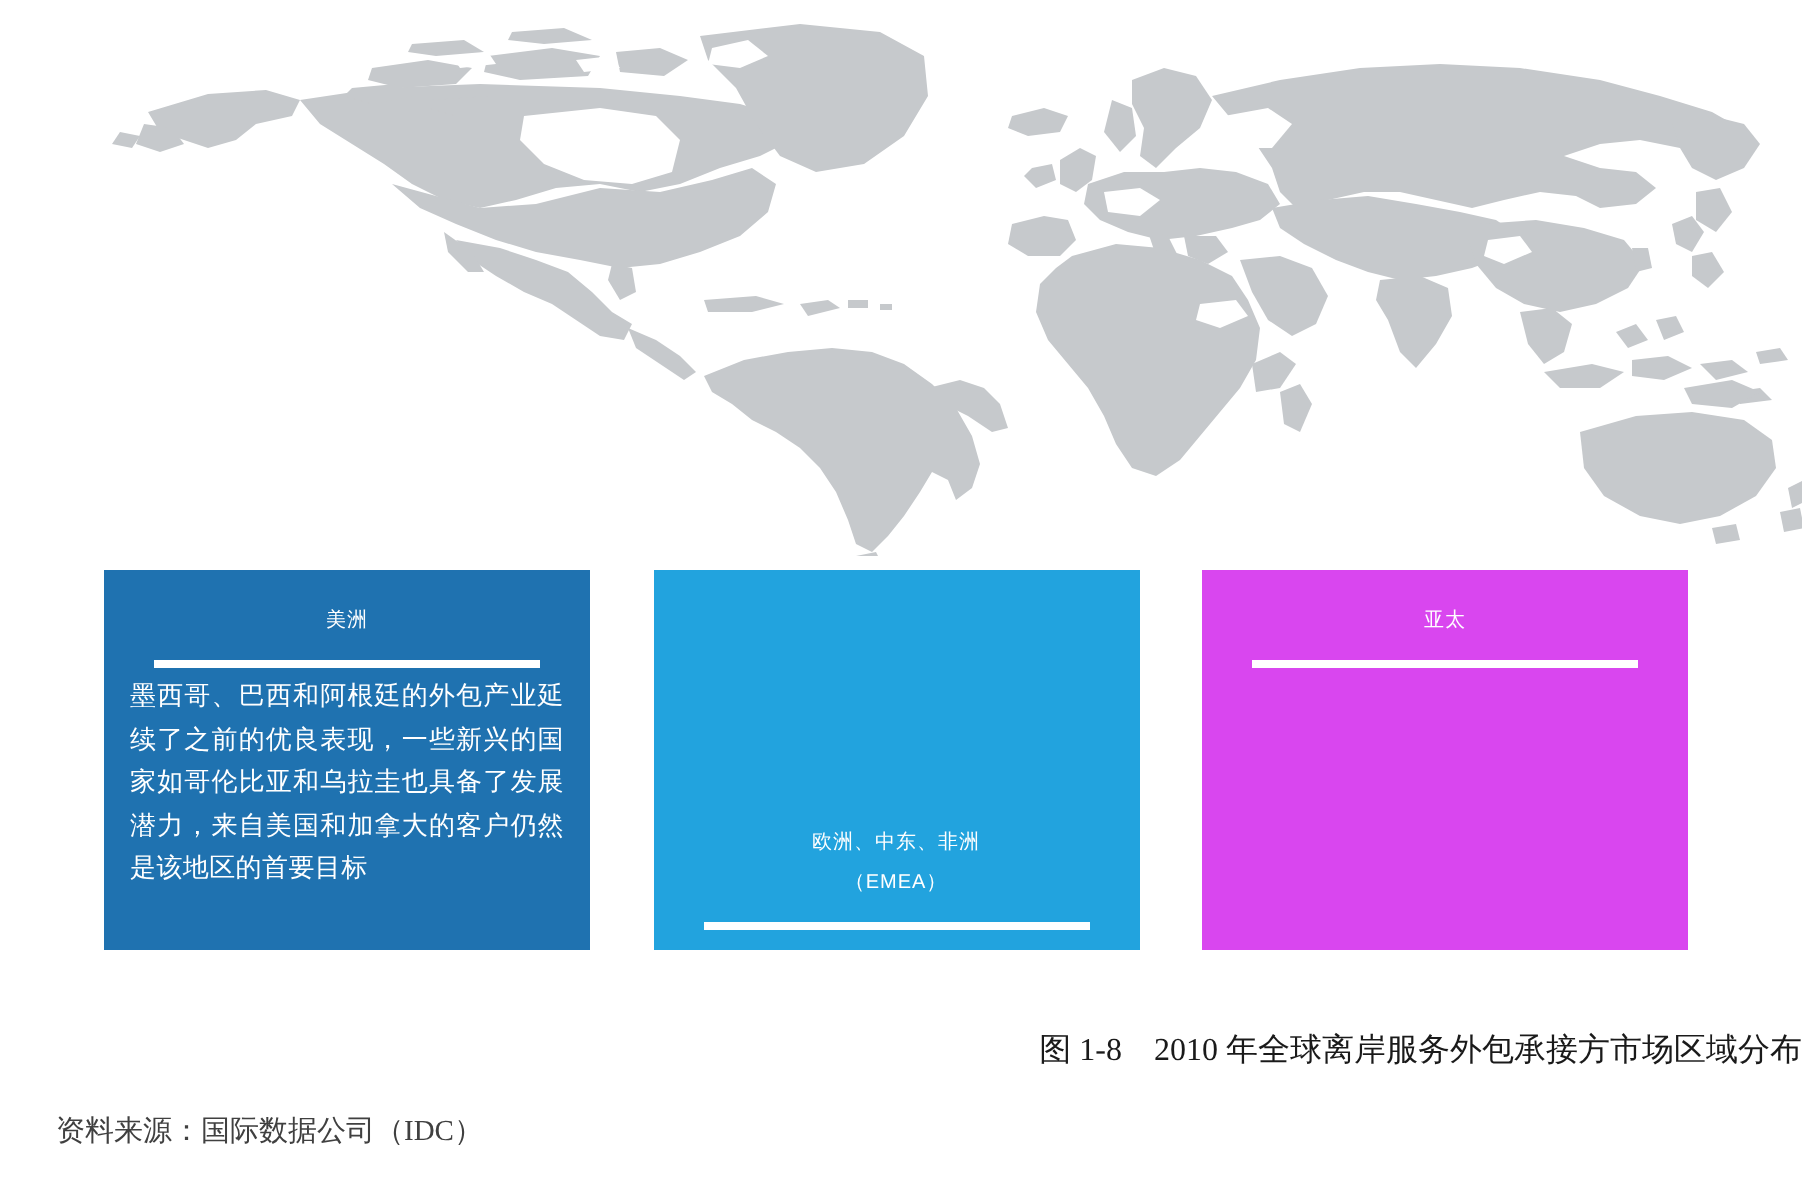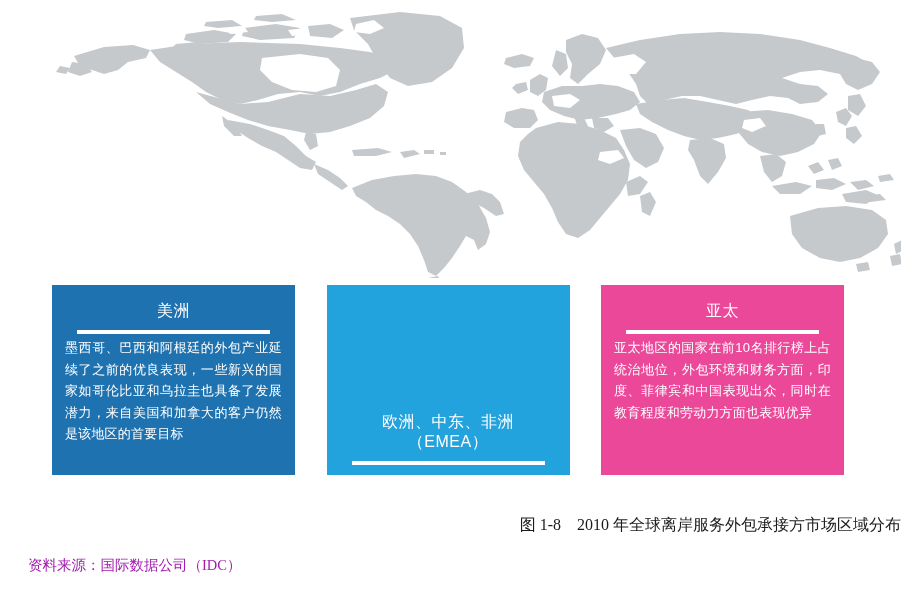"美洲" .panel-title { font-size: 16px -> 10px }
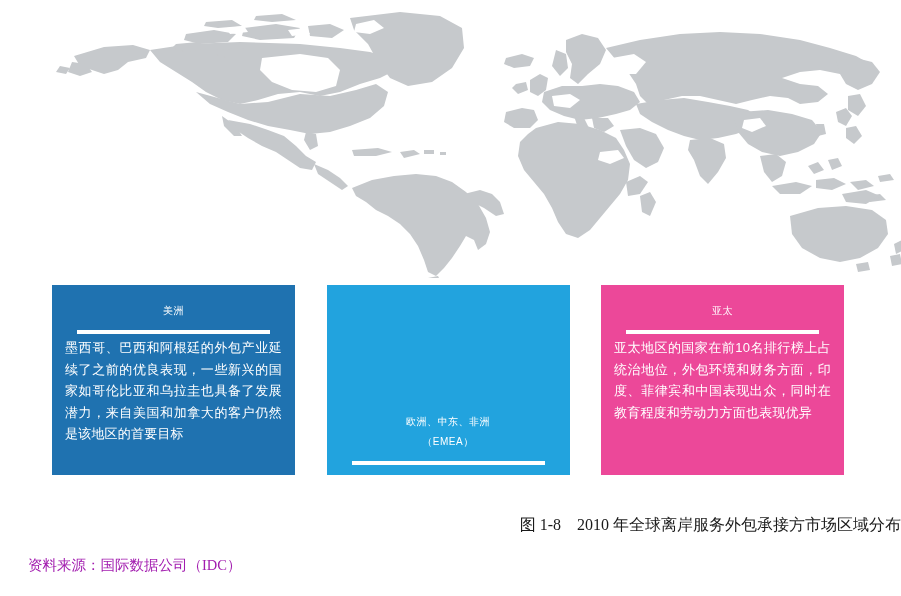"亚太" .panel-apac { background: #ec4899 -> #d946ef }
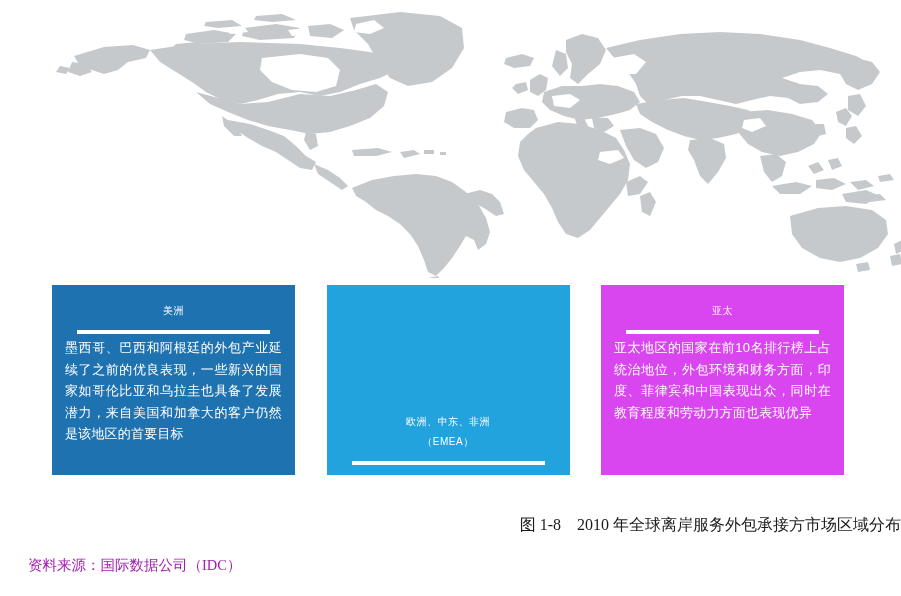"亚太地区的国家在前10名排行榜上占统治地位，外包环境和财务方面，印度、菲律宾和中" div.panel-body { html: <div>亚太地区的国家在前10名排行榜上占统治地位，外包环境和财务方面，印度、菲律宾和中国表现出众，同时在教育程度和劳动力方面也表现优异</div> -> none }
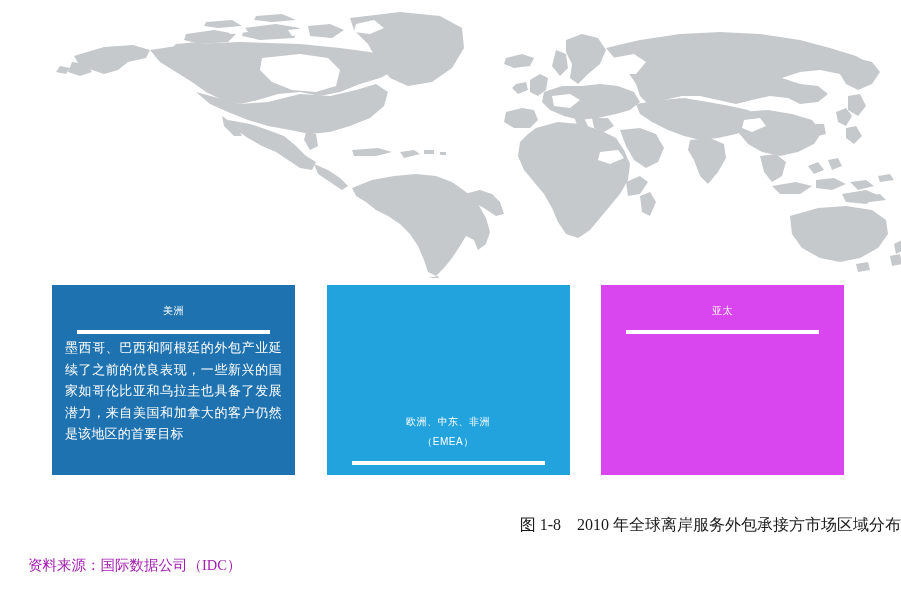"资料来源：国际数据公司（IDC）" #source-note { color: #a21caf -> #404040 }
